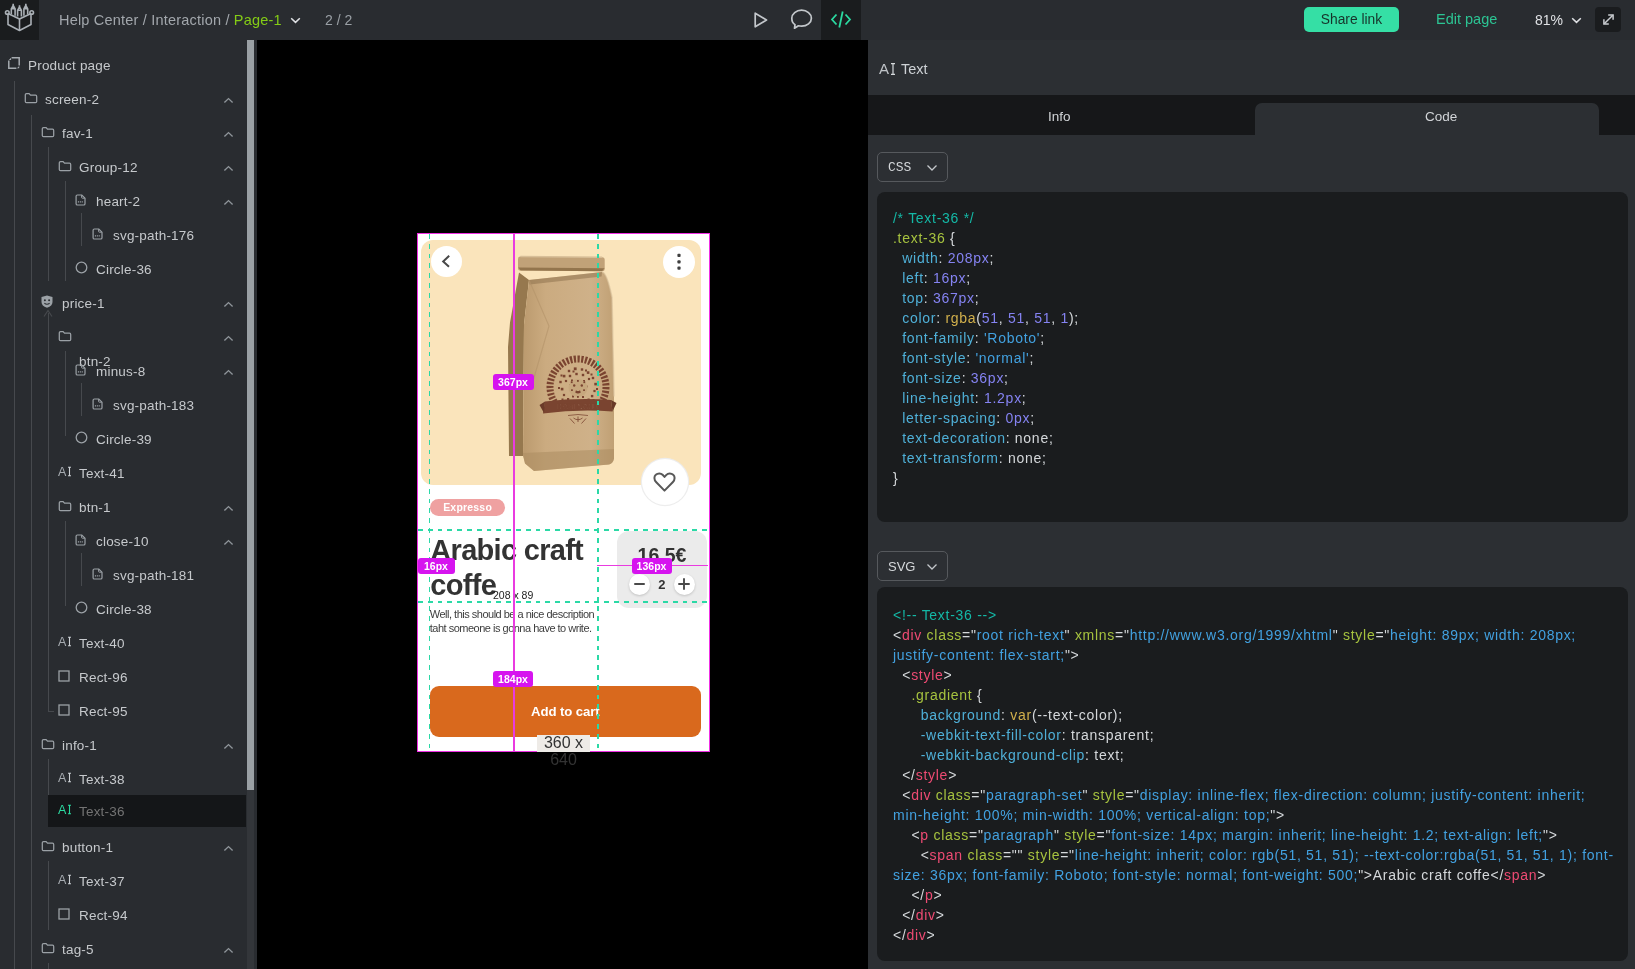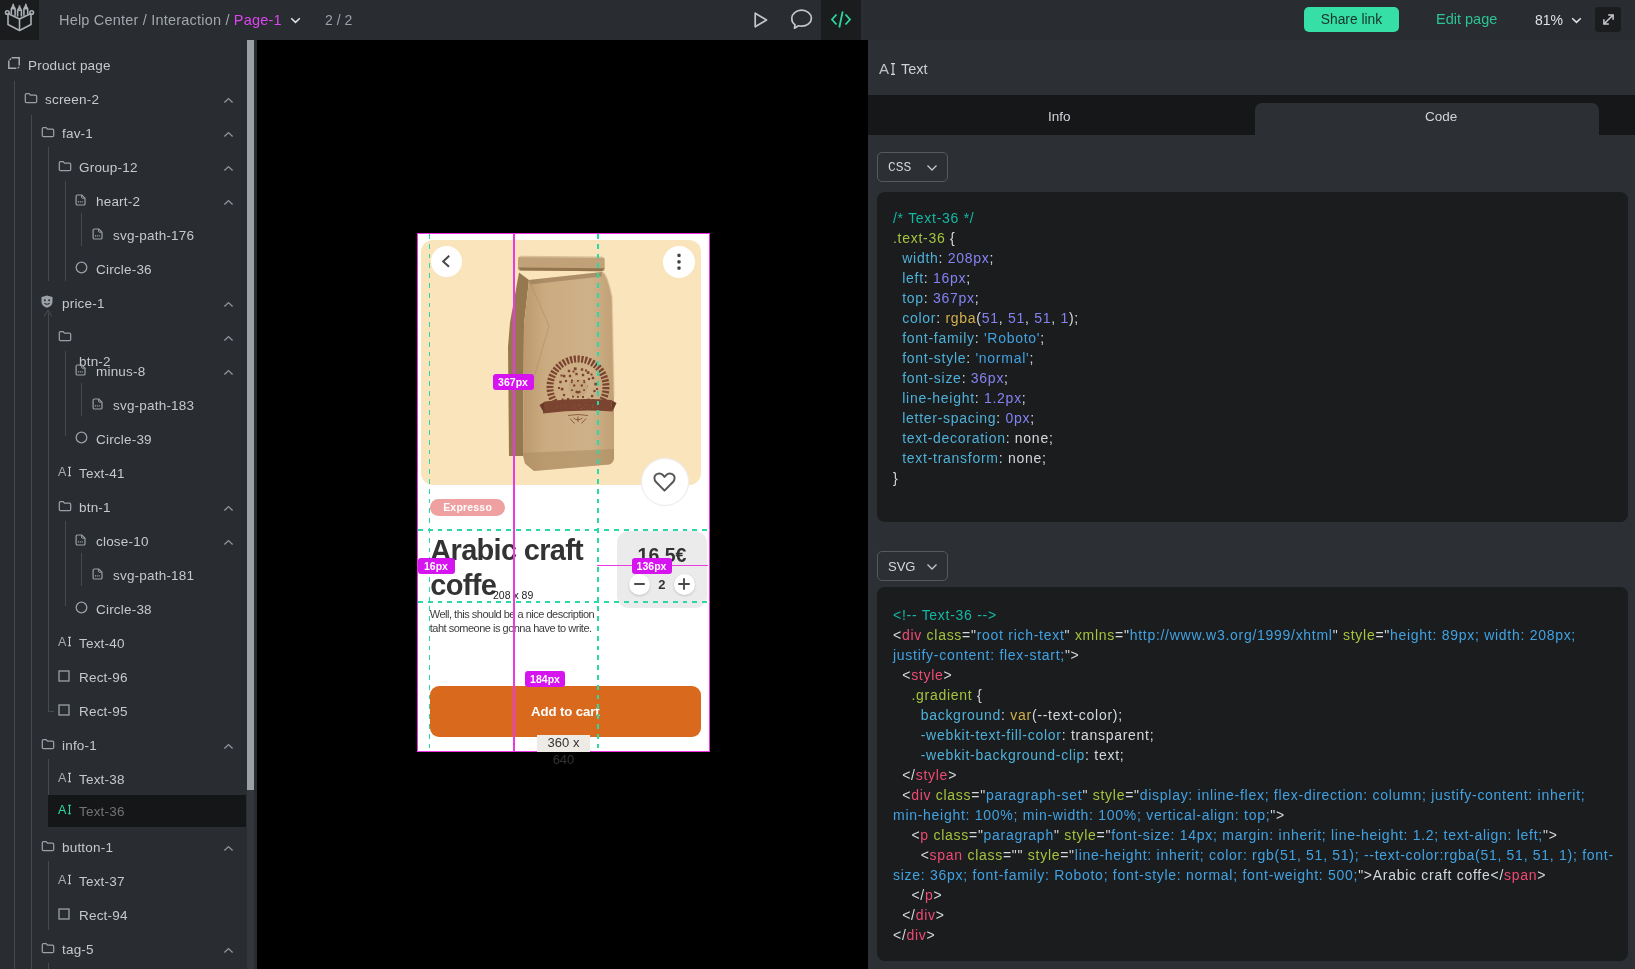"Page-1" #crumb b { color: #d946ef -> #84cc16 }
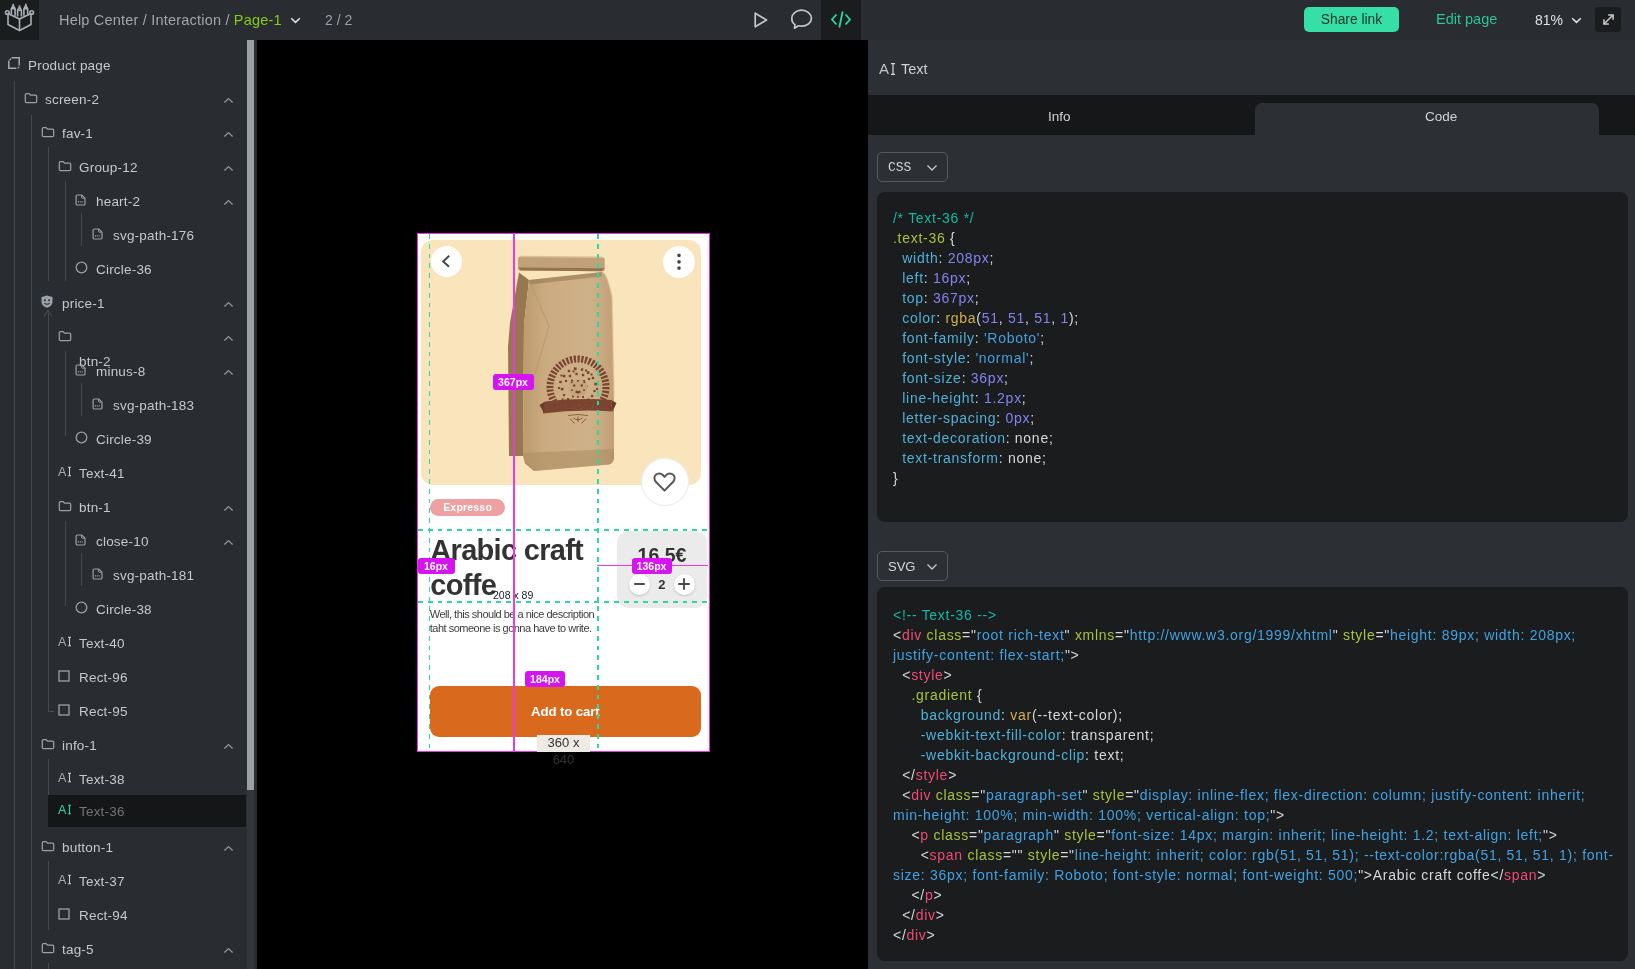"184px" div.mlabel { margin-left: 32px -> none }
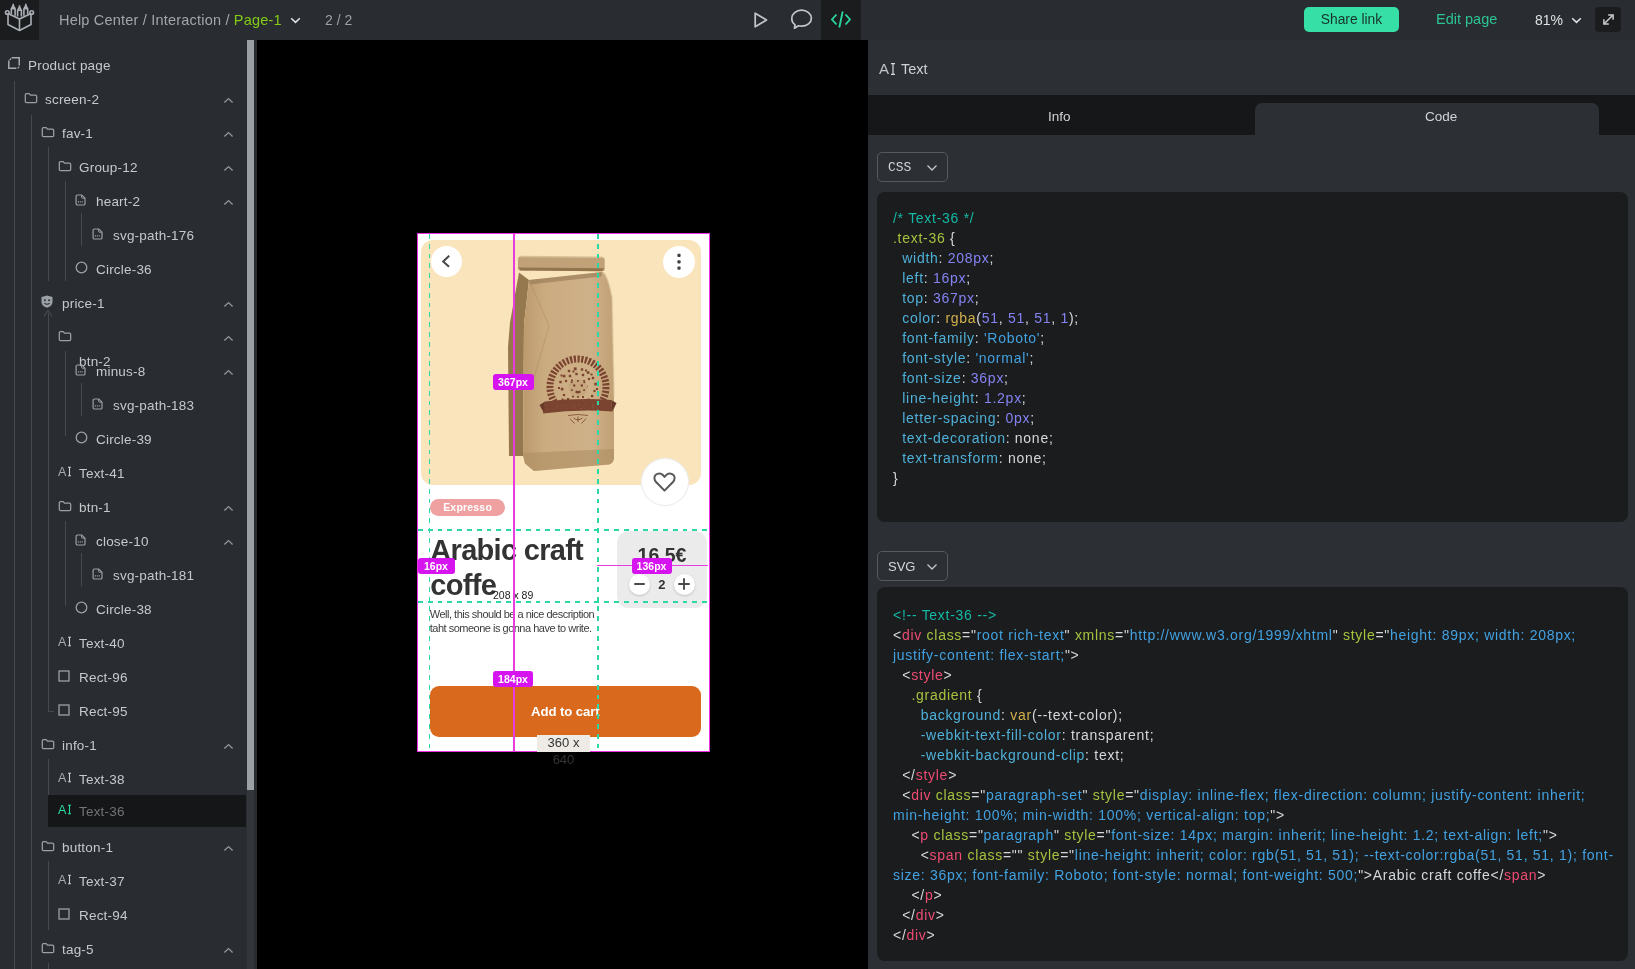"360 x 640" #szlabel { font-size: 13px -> 16px }
